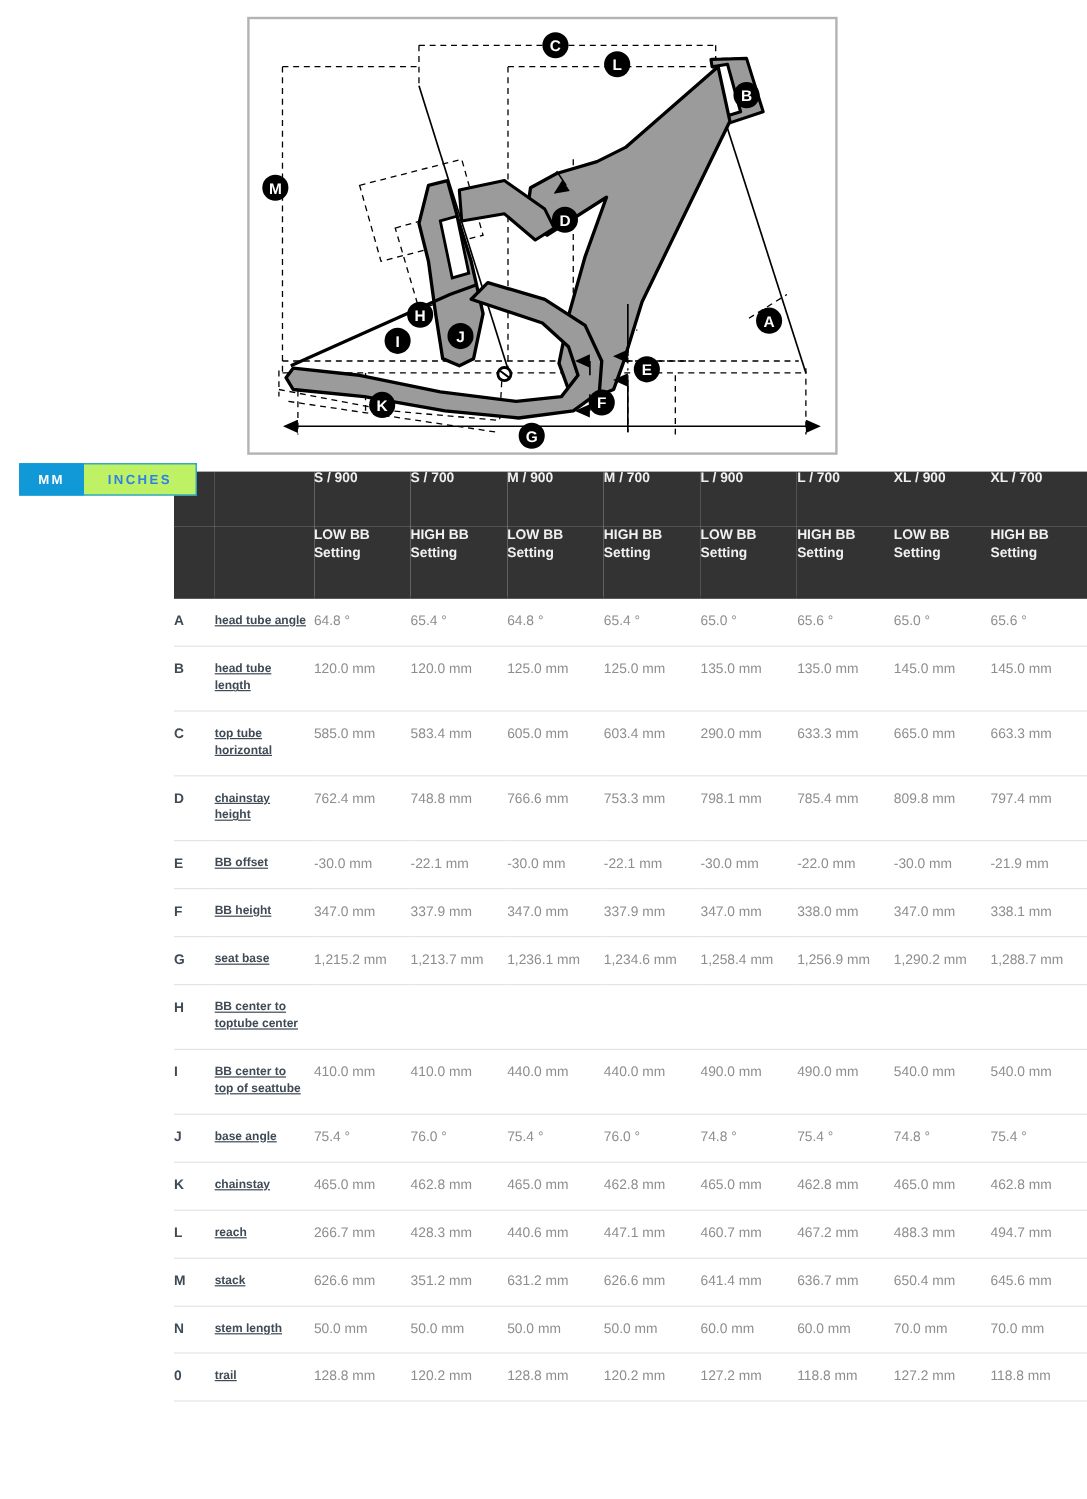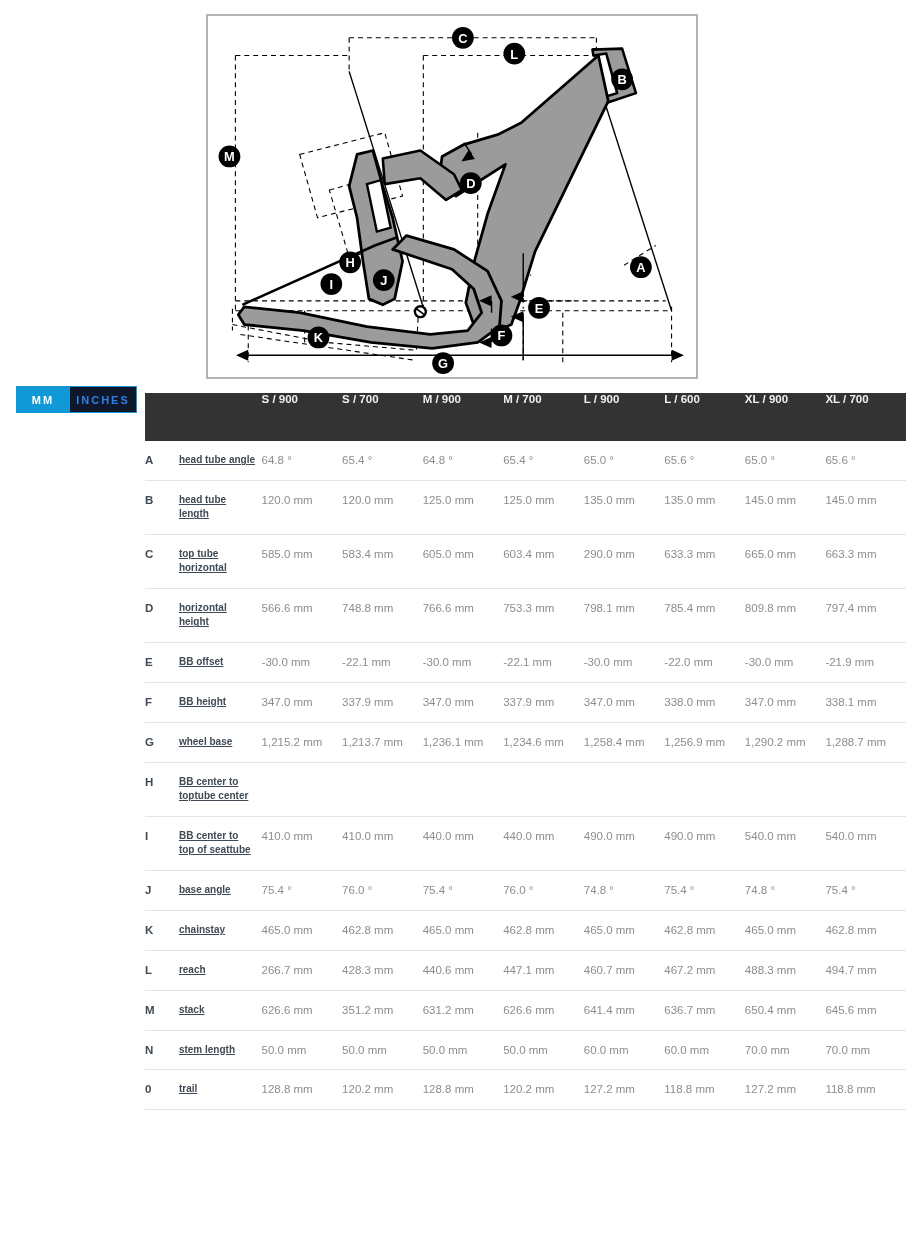"INCHES" .unit-tab.inactive { background: #0f172a -> #bef264; width: 67px -> 94px }
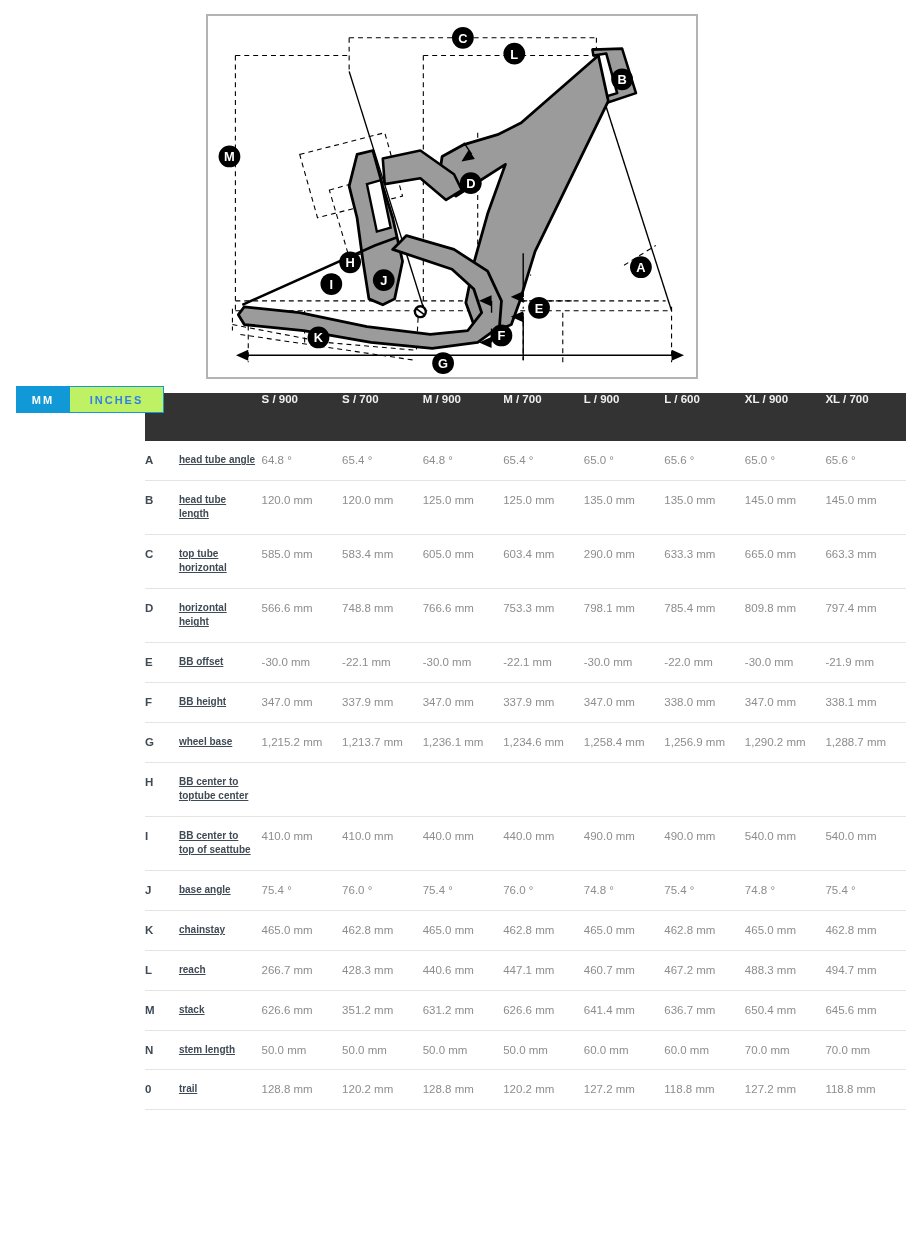"L / 600" th.hdr-col { text: 600 -> 700 }
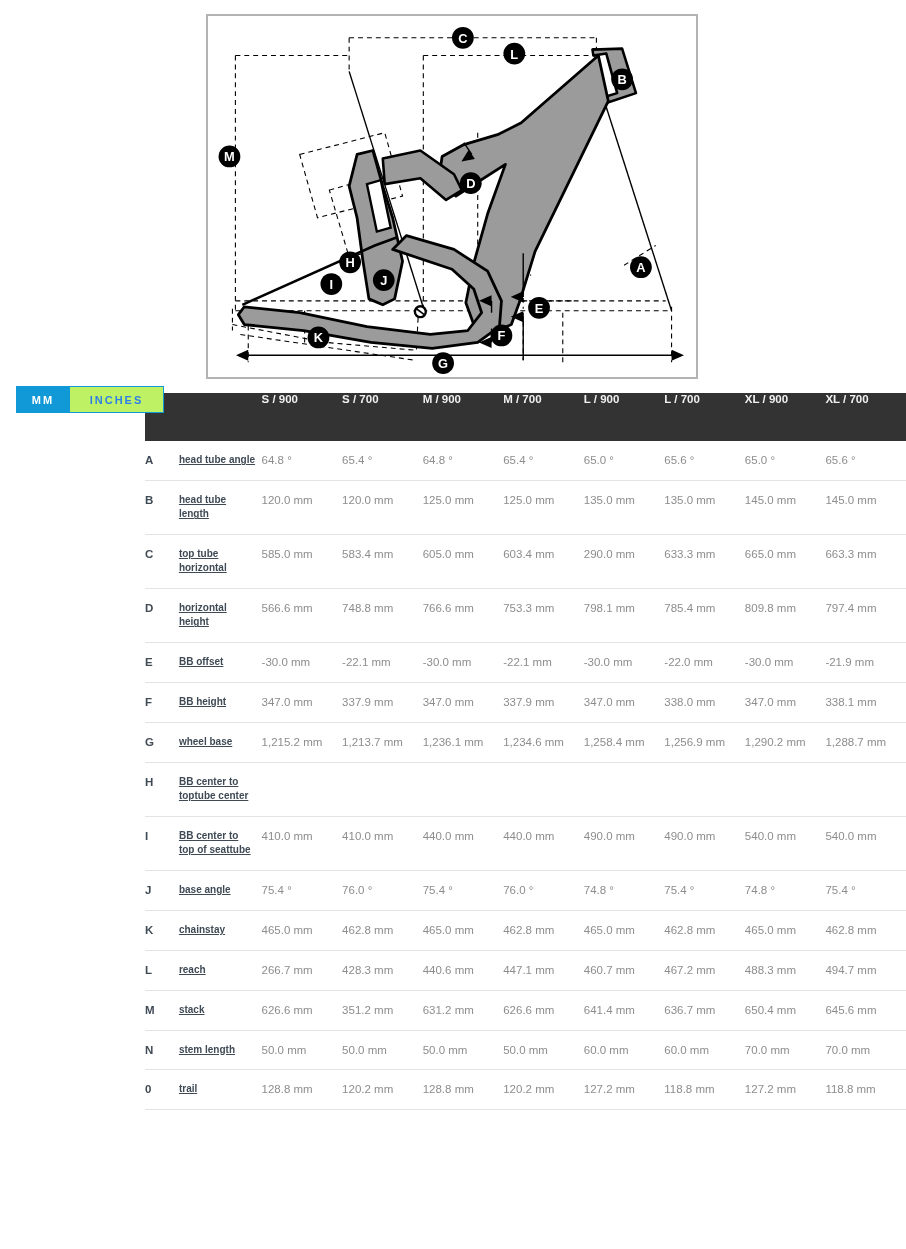"LOW BB Setting" tr.hdr-bb-row { html: none -> <tr> <th></th> <th></th> <th>LOW BB Setting</th> <th>HIGH BB Setting</th> <th>LOW BB Setting</th> <th>HIGH BB Setting</th> <th>LOW BB Setting</th> <th>HIGH BB Setting</th> <th>LOW BB Setting</th> <th>HIGH BB Setting</th> </tr> }
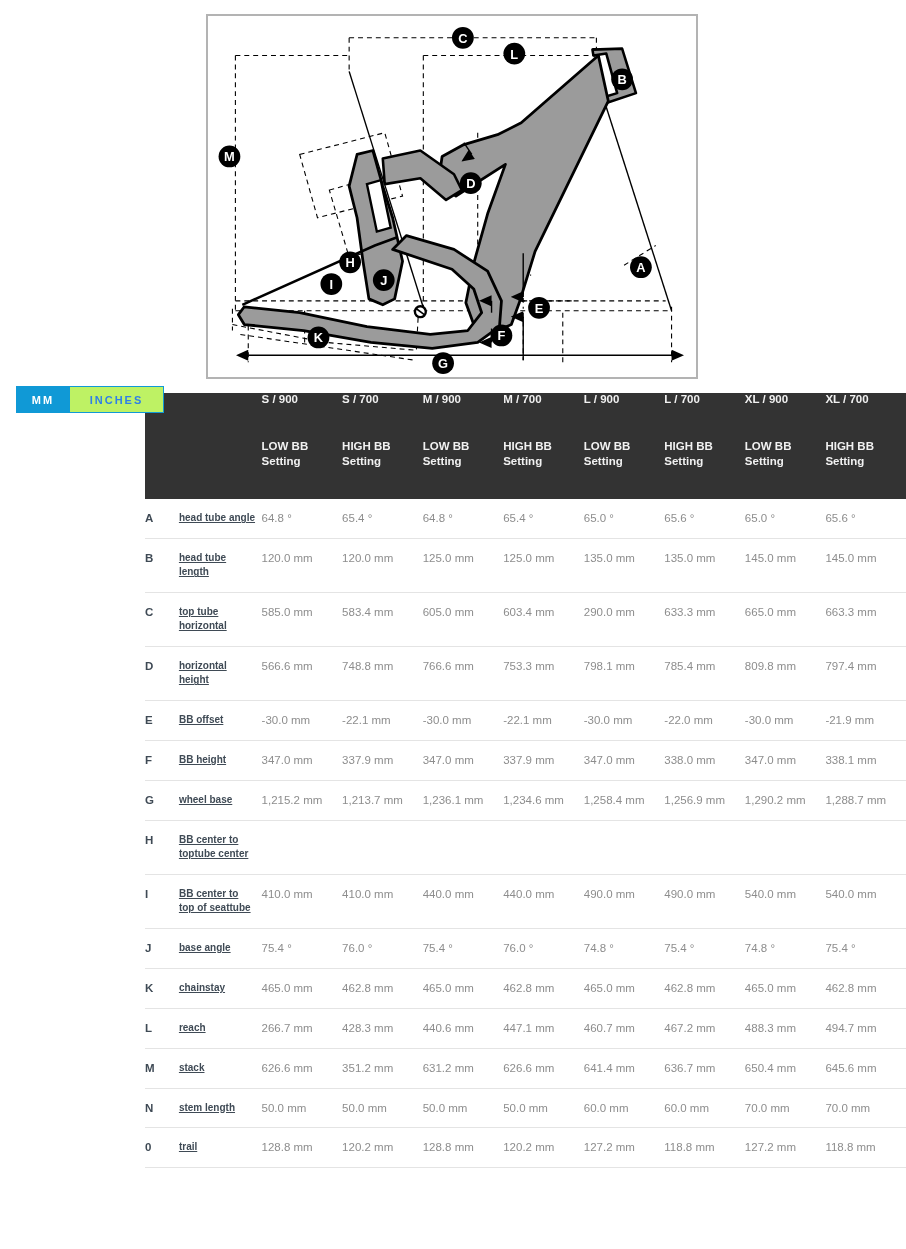"horizontal height" td.cell-name { text: horizontal -> chainstay }
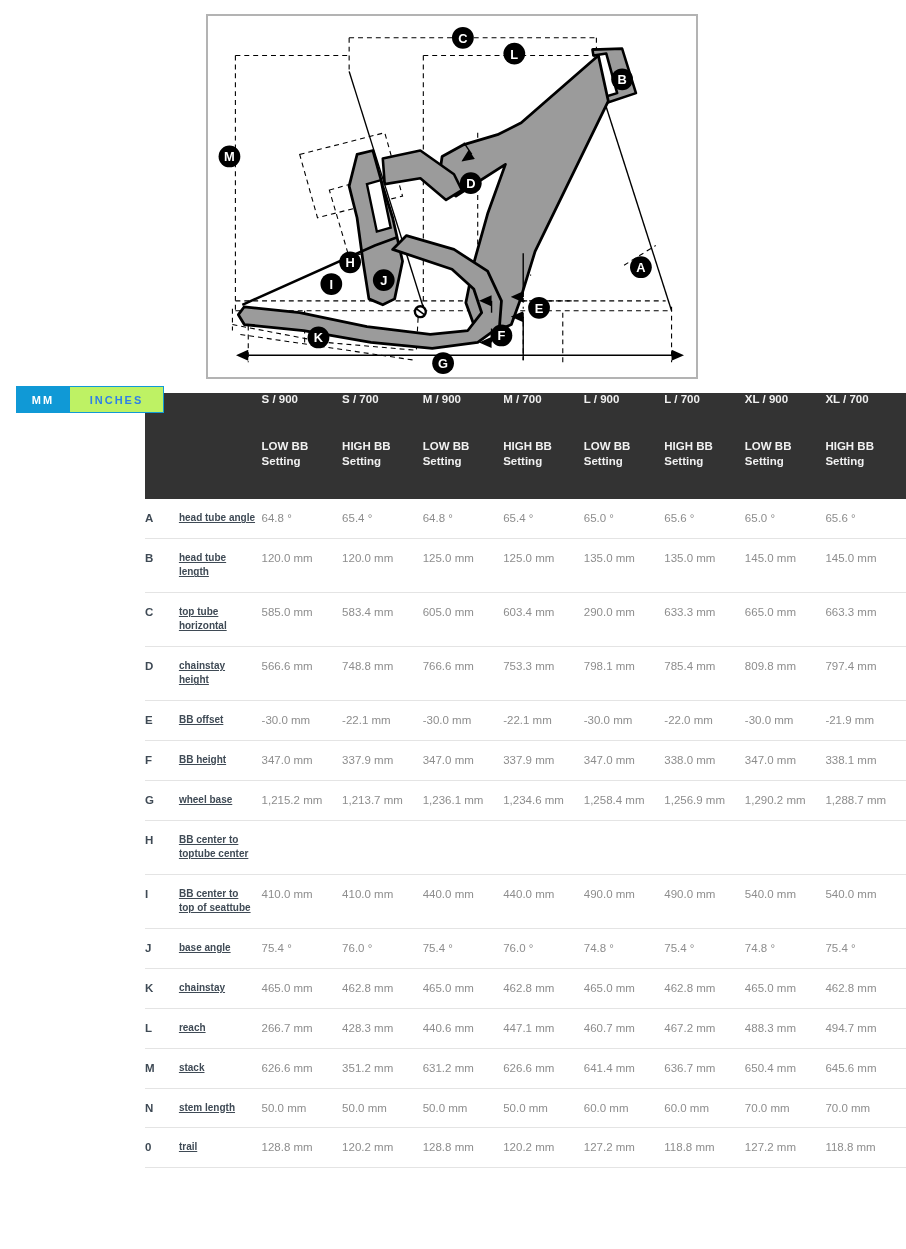"566.6 mm" td.cell-value { text: 566.6 -> 762.4 }
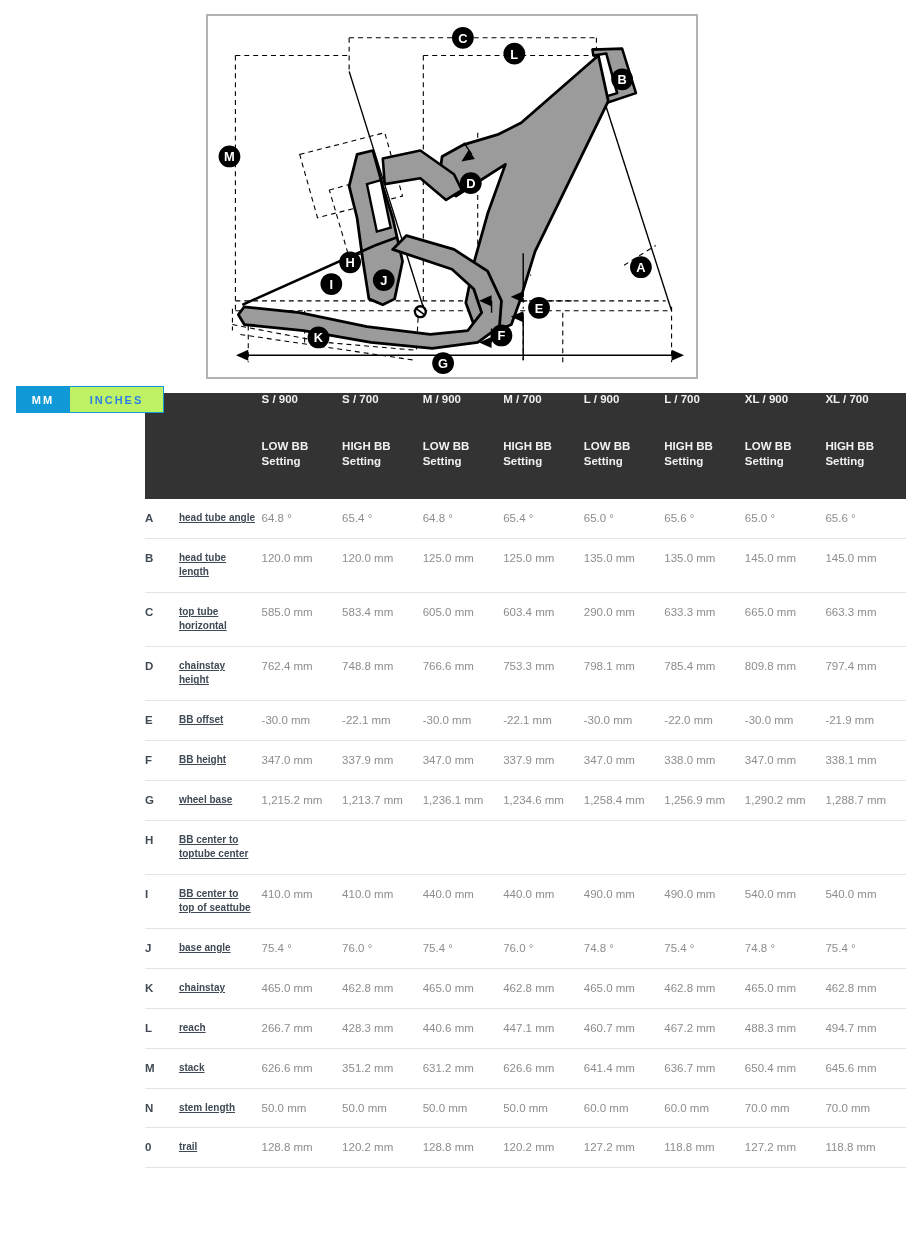"wheel base" td.cell-name { text: wheel -> seat }
